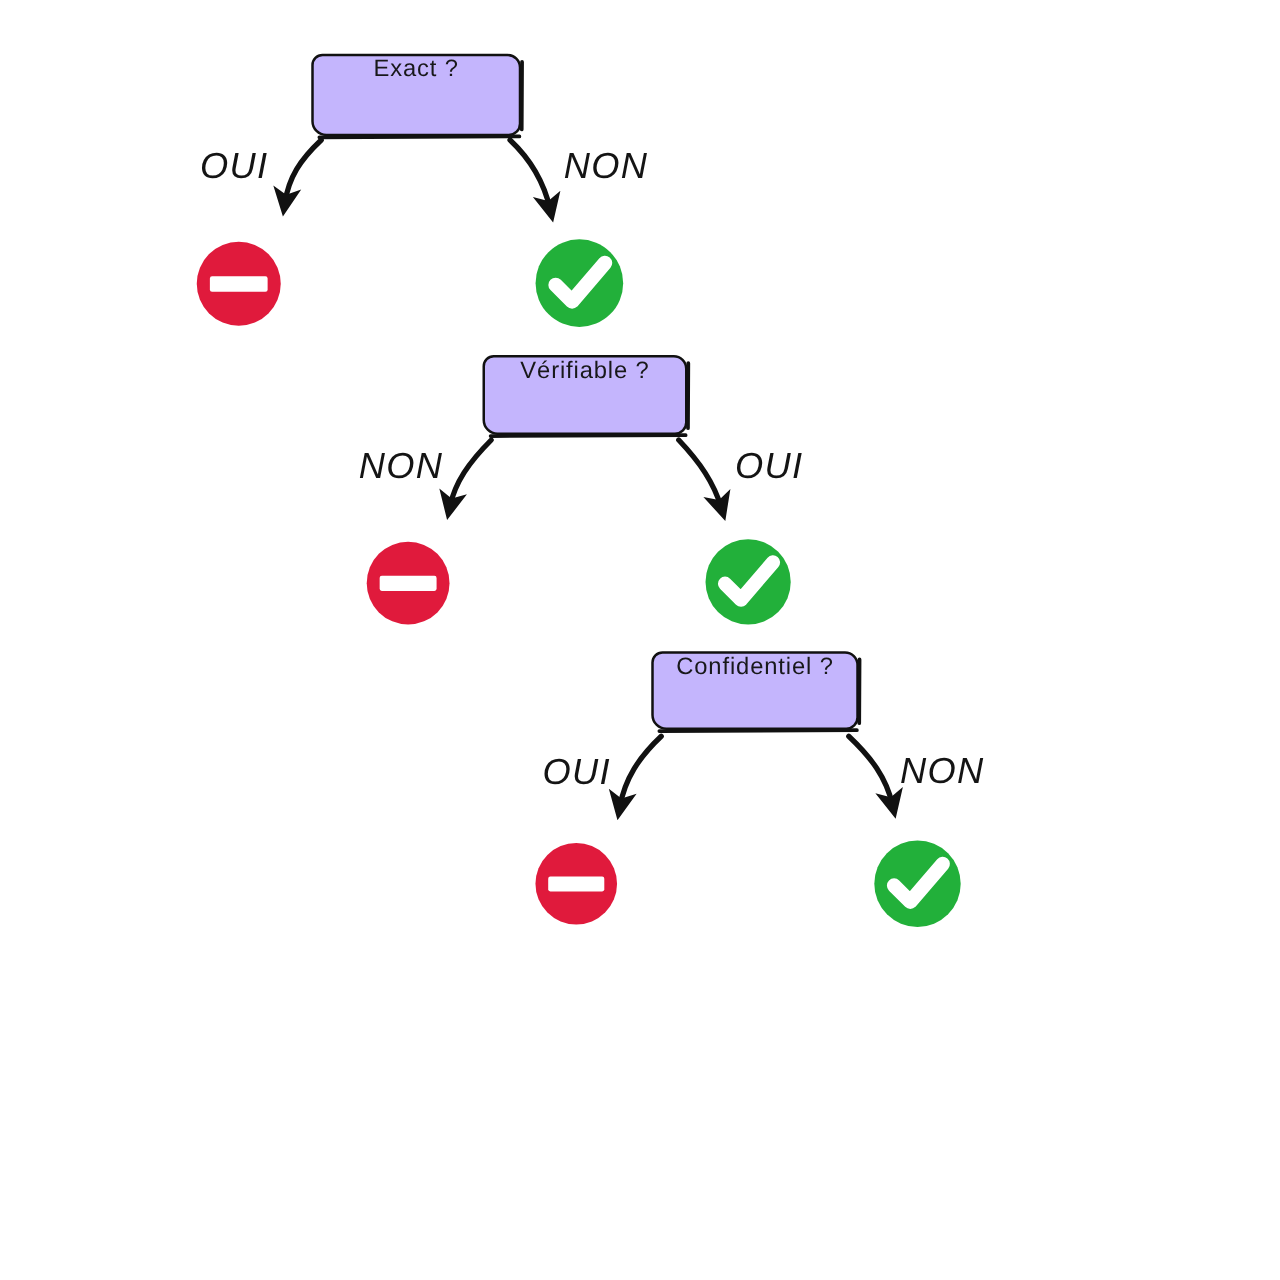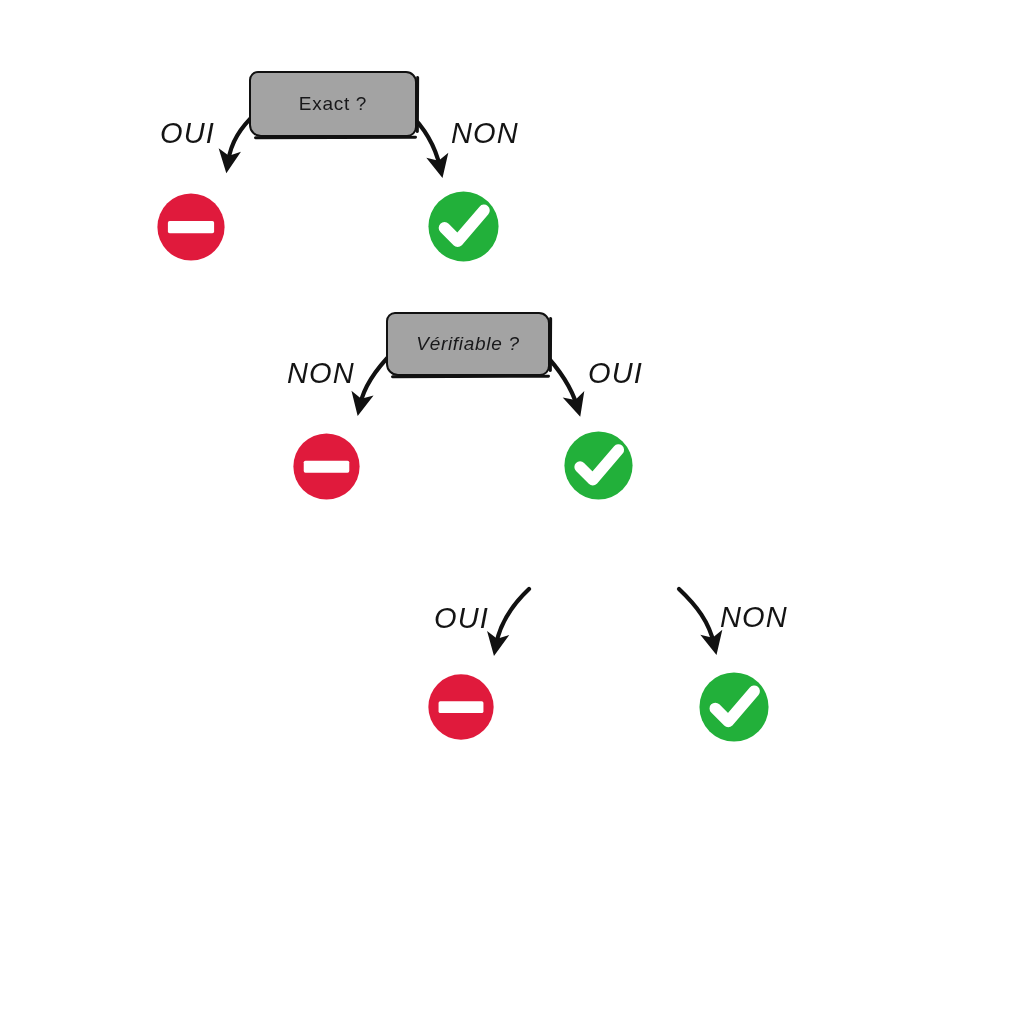"Exact ?" .node { align-items: center -> flex-start; background: #a3a3a3 -> #c4b5fd; margin-top: 28px -> none }
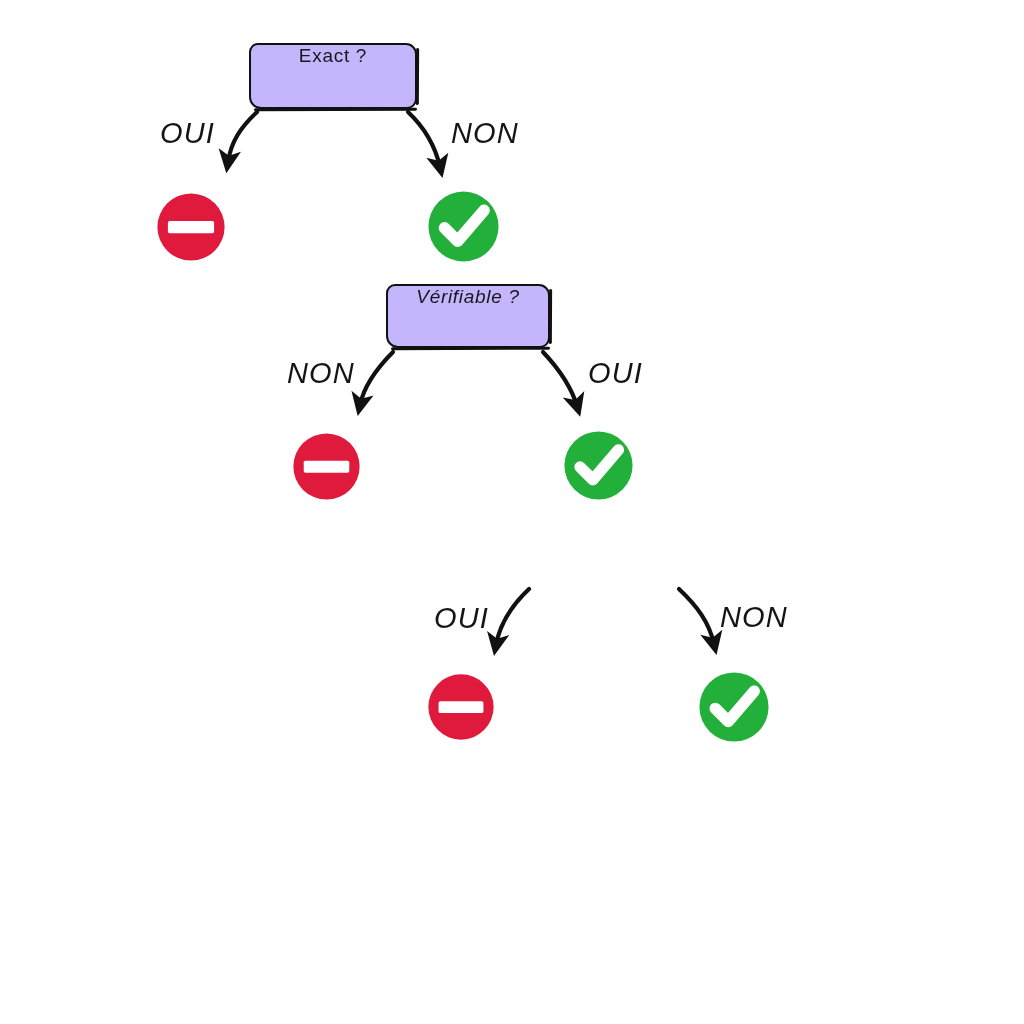"Vérifiable ?" #node-verifiable { font-style: italic -> none }
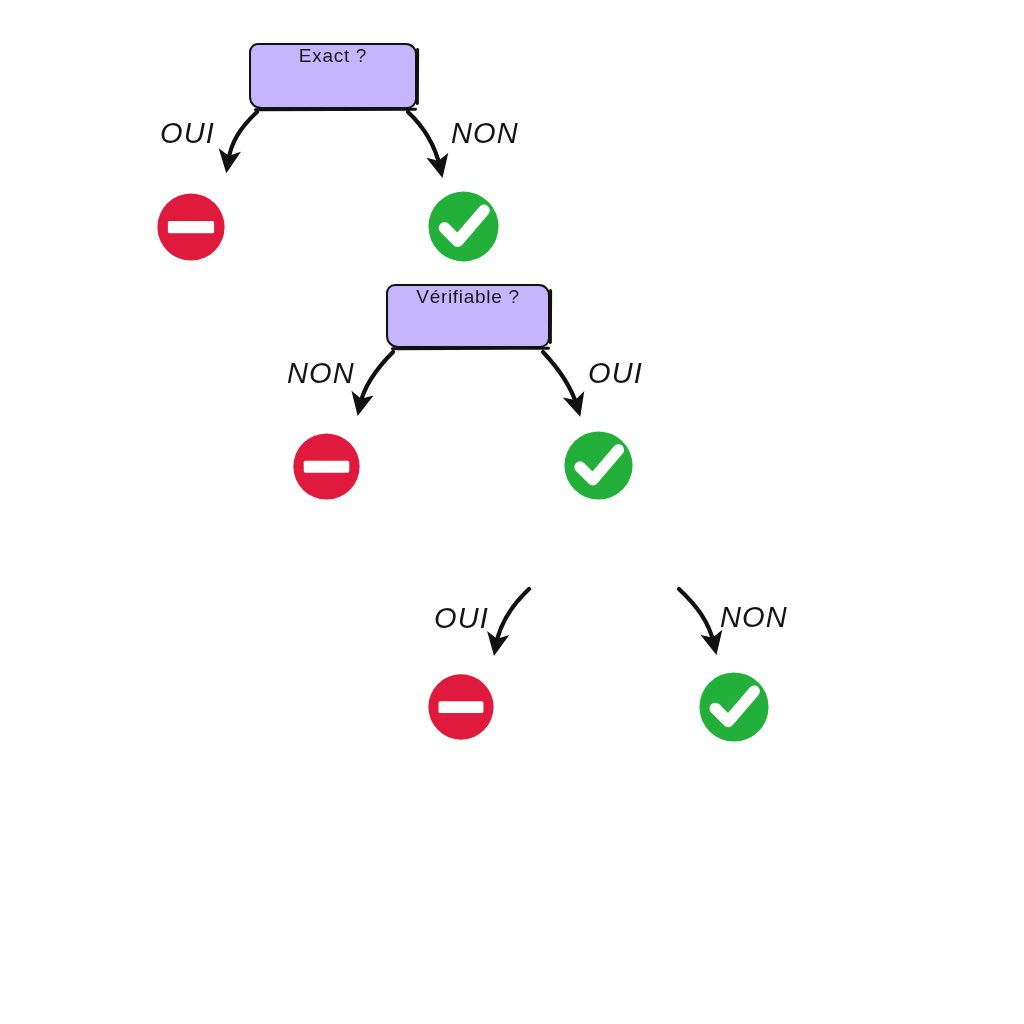"Confidentiel ?" div.node { html: none -> <div> <span>Confidentiel ?</span> </div> }
